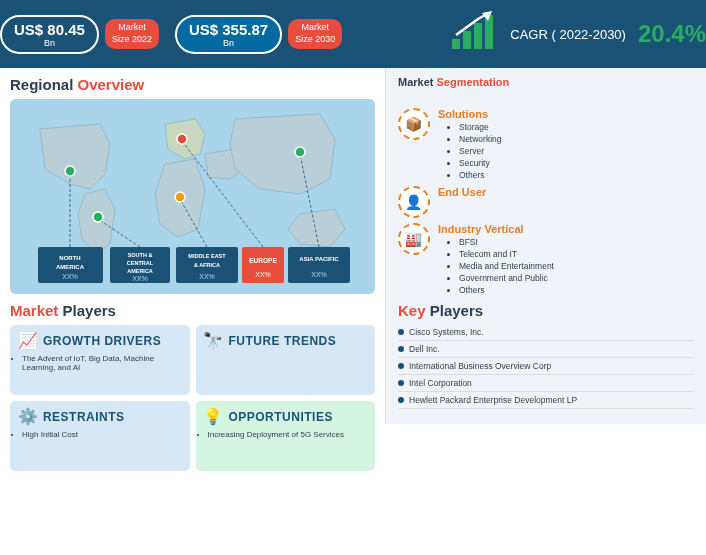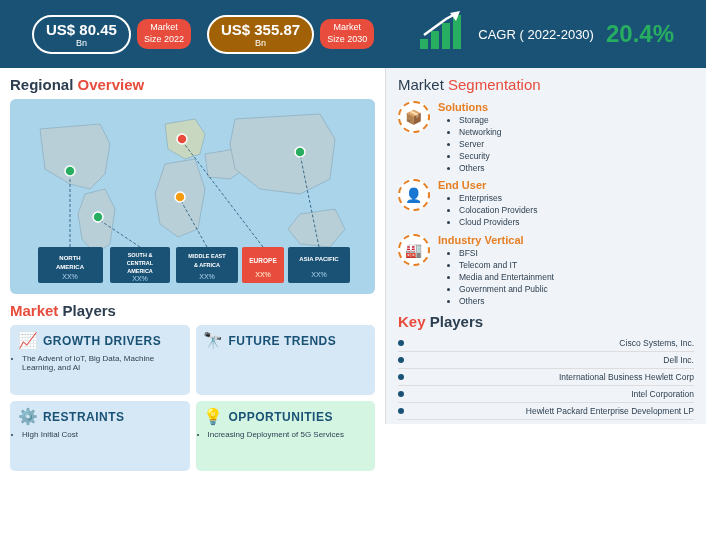"US$ 80.45" .header { padding: 8px 32px -> 8px 0 }
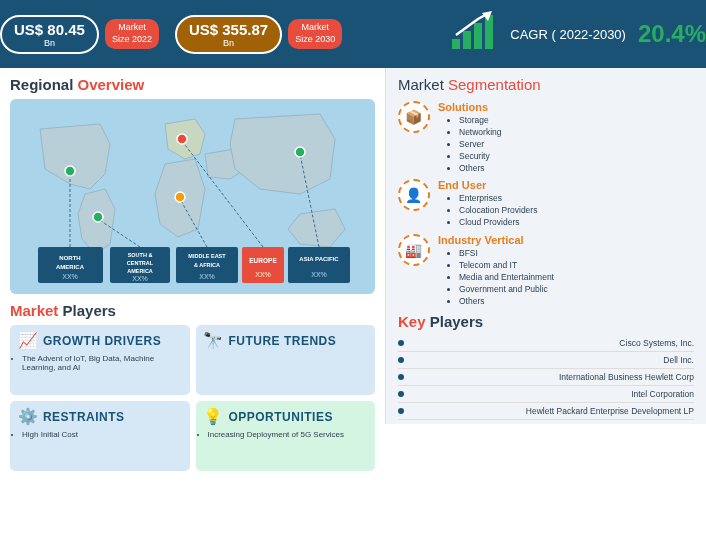"US$ 355.87" div.stat-box { background: #a16207 -> #0369a1 }
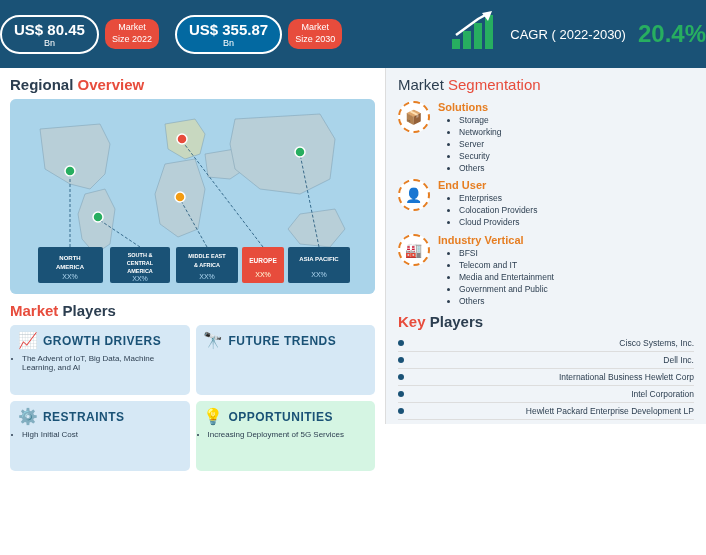"Market Segmentation" .right-header { font-size: 15px -> 11px; font-weight: normal -> bold; margin-bottom: 8px -> 20px }
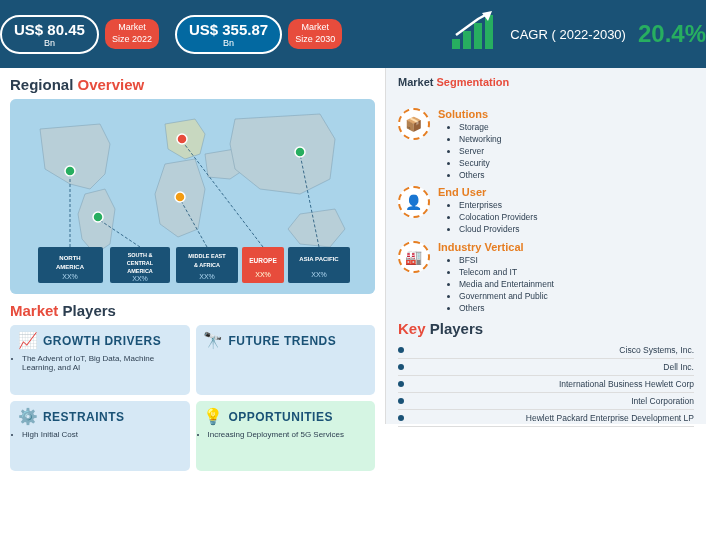"Enterprises" ul.seg-items { html: <ul> <li>Enterprises</li> <li>Colocation Providers</li> <li>Cloud Providers</li> </ul> -> none }
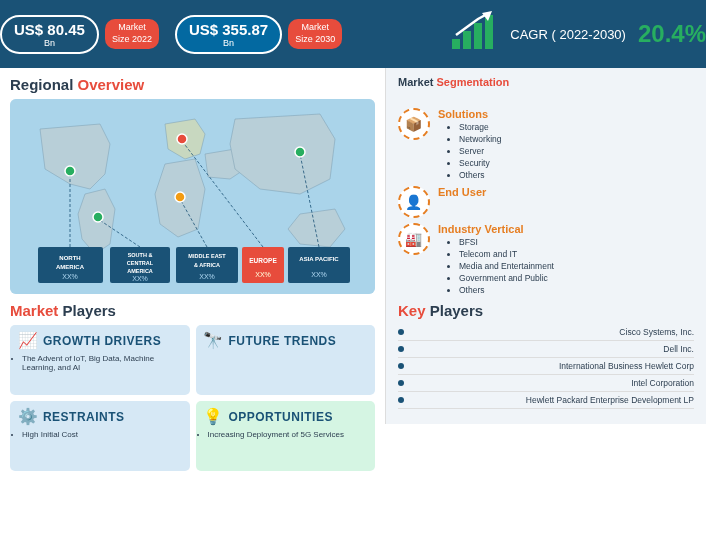"Cisco Systems, Inc." .player-item { justify-content: space-between -> none }
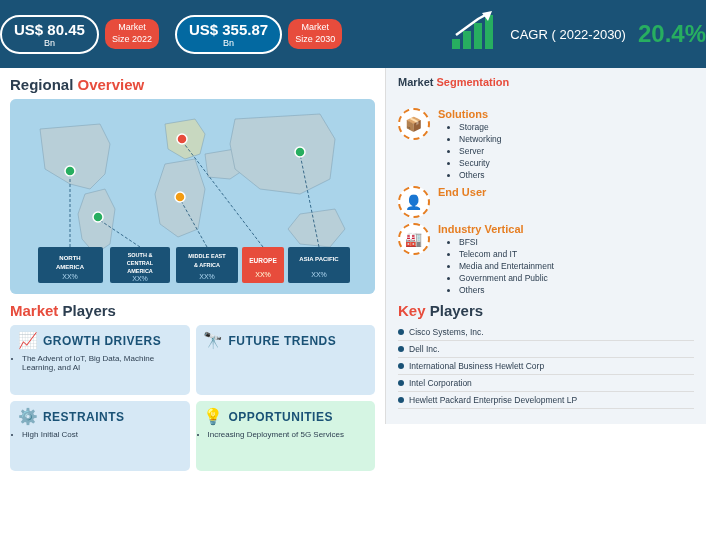"International Business Hewlett Corp" span { text: Hewlett -> Overview }
